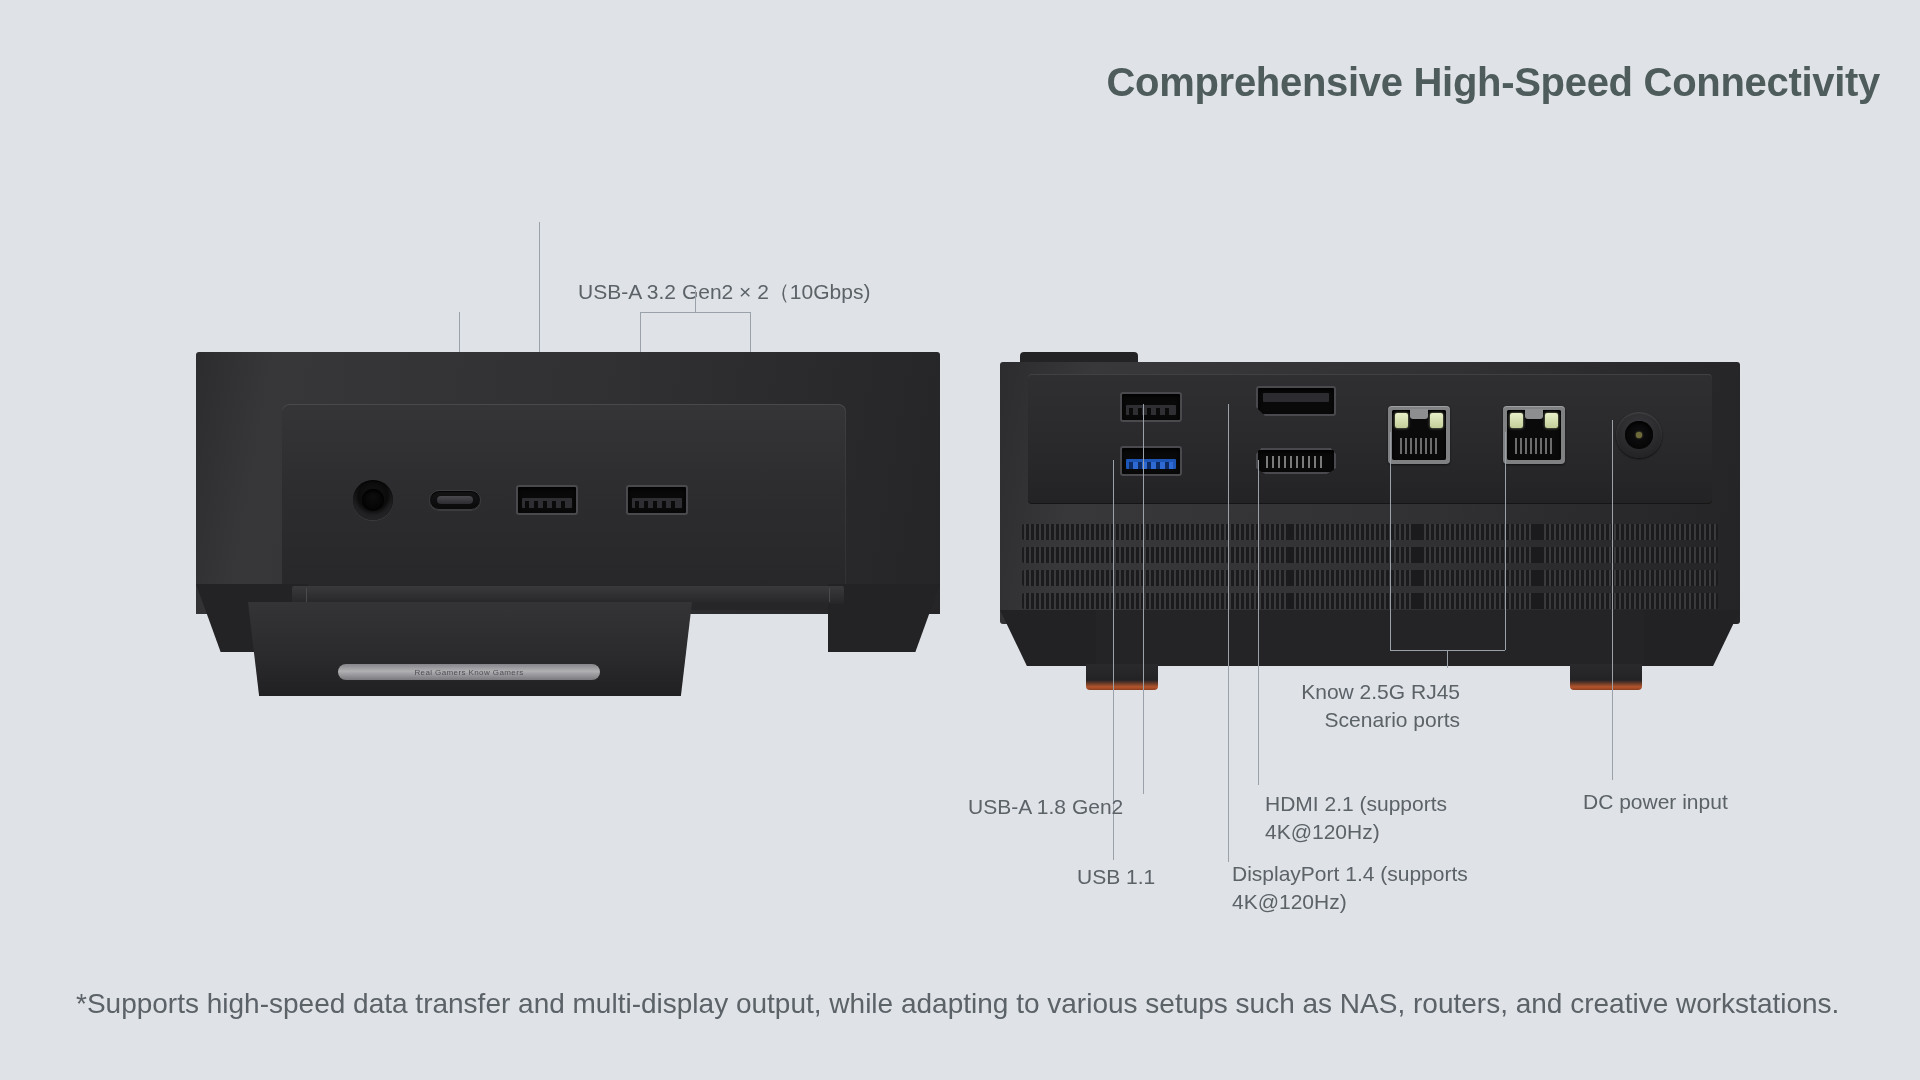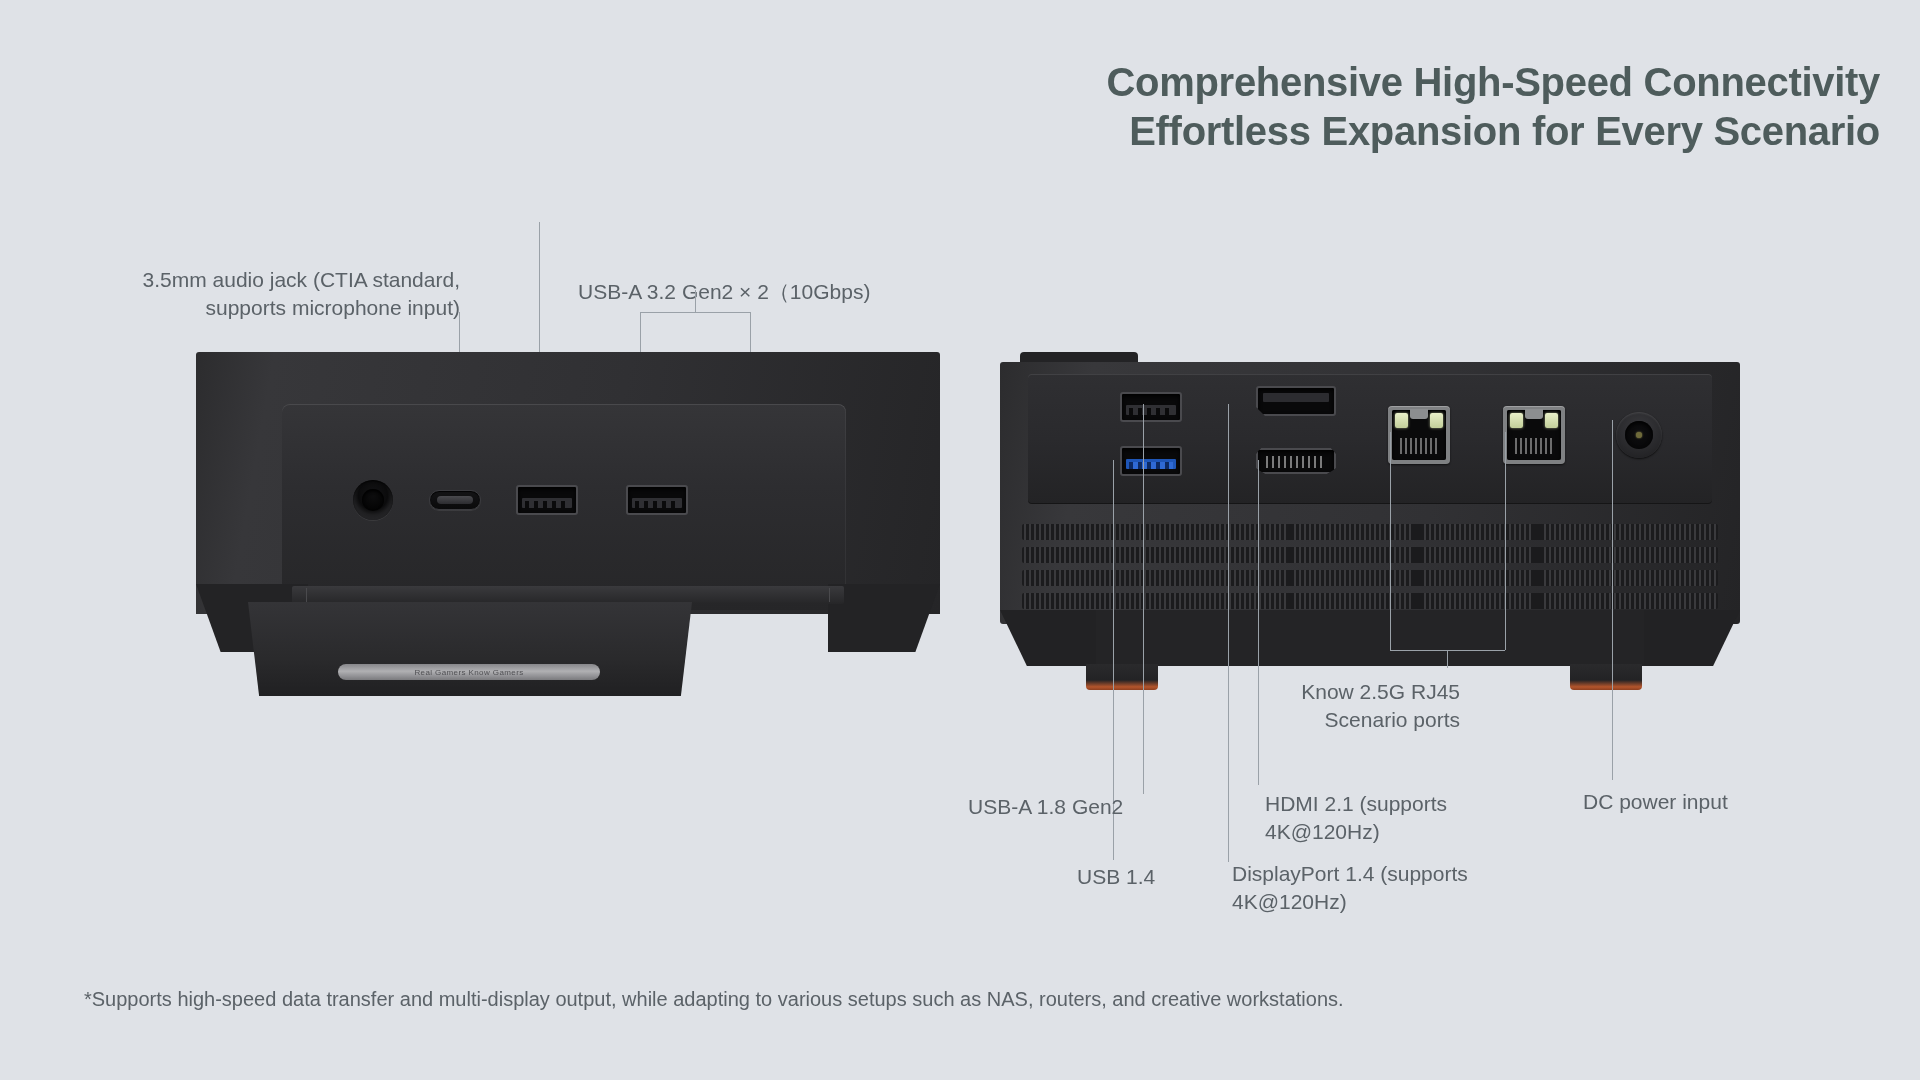"Effortless Expansion for Every Scenario" div { html: <div>Effortless Expansion for Every Scenario</div> -> none }
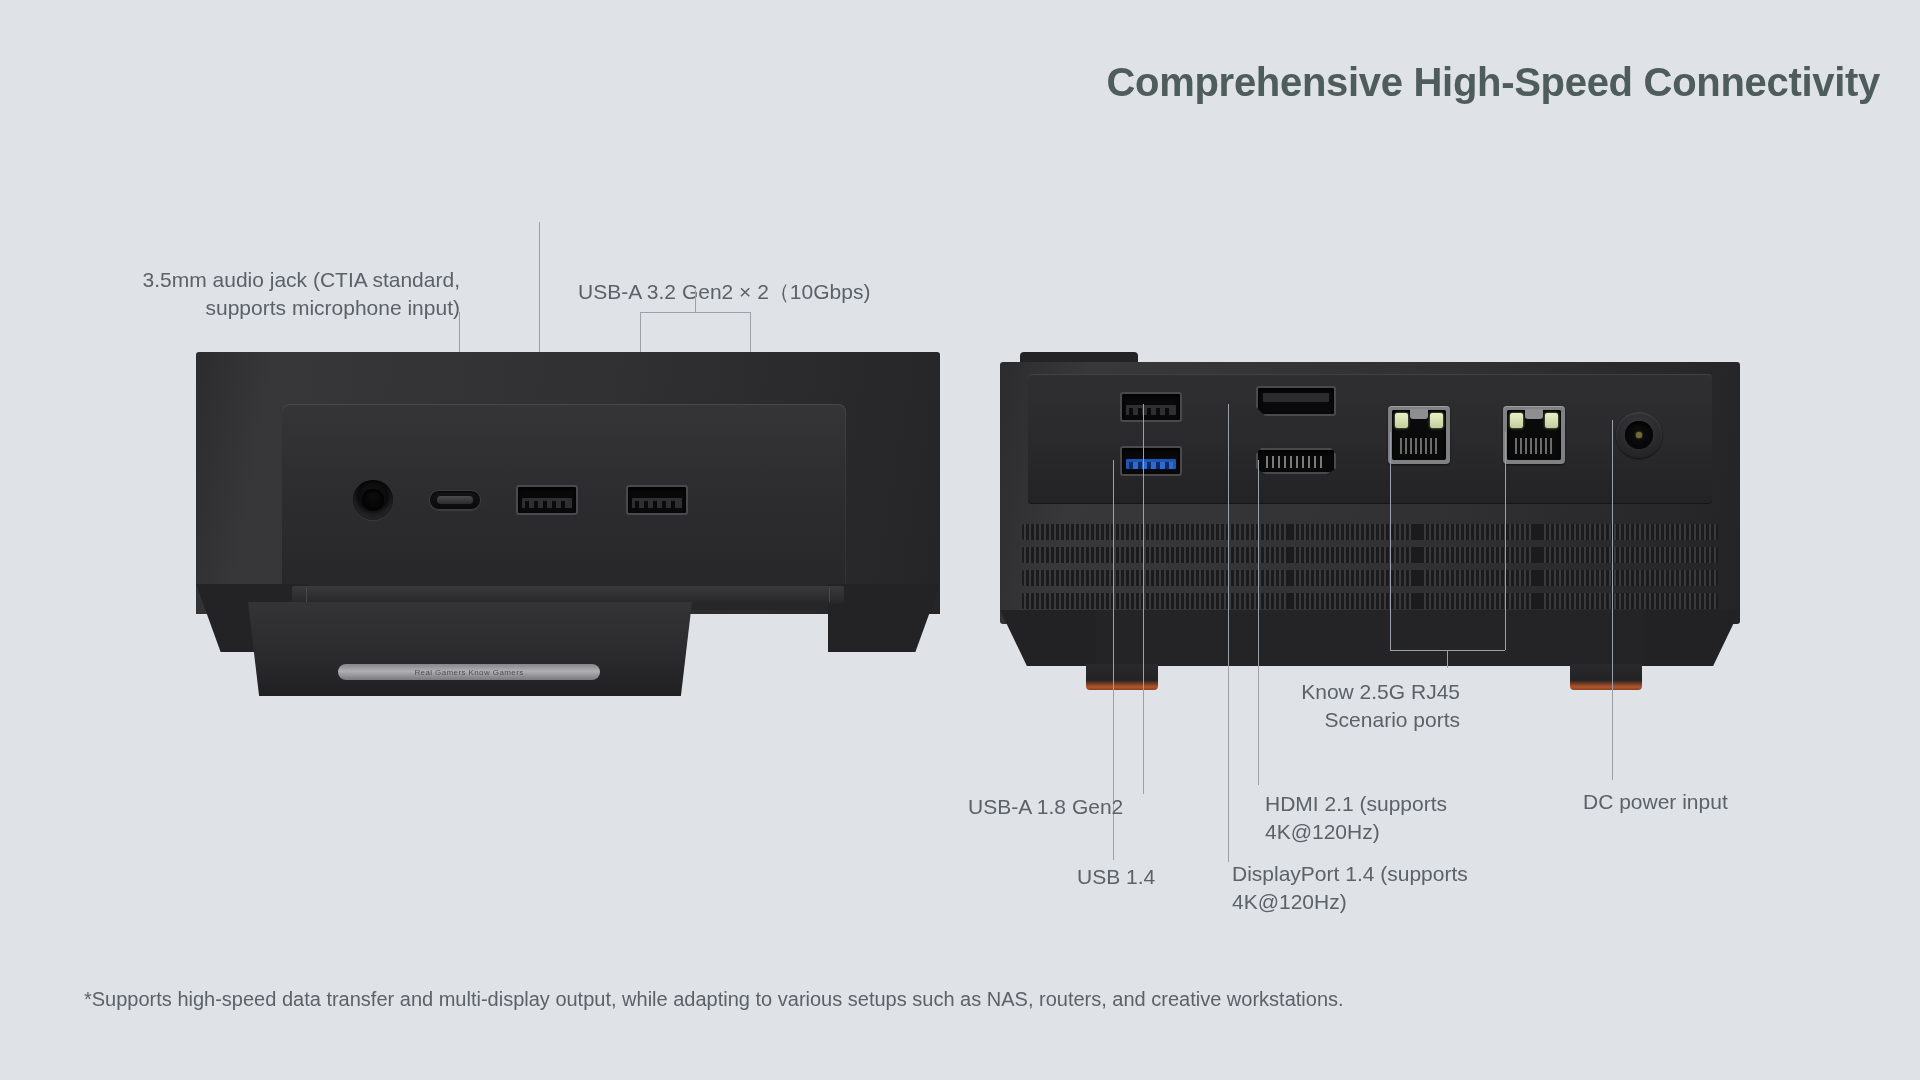"3.5mm audio jack (CTIA standard," div.lbl { html: <div> <div>3.5mm audio jack (CTIA standard,</div> <div>supports microphone input)</div> </div> -> none }
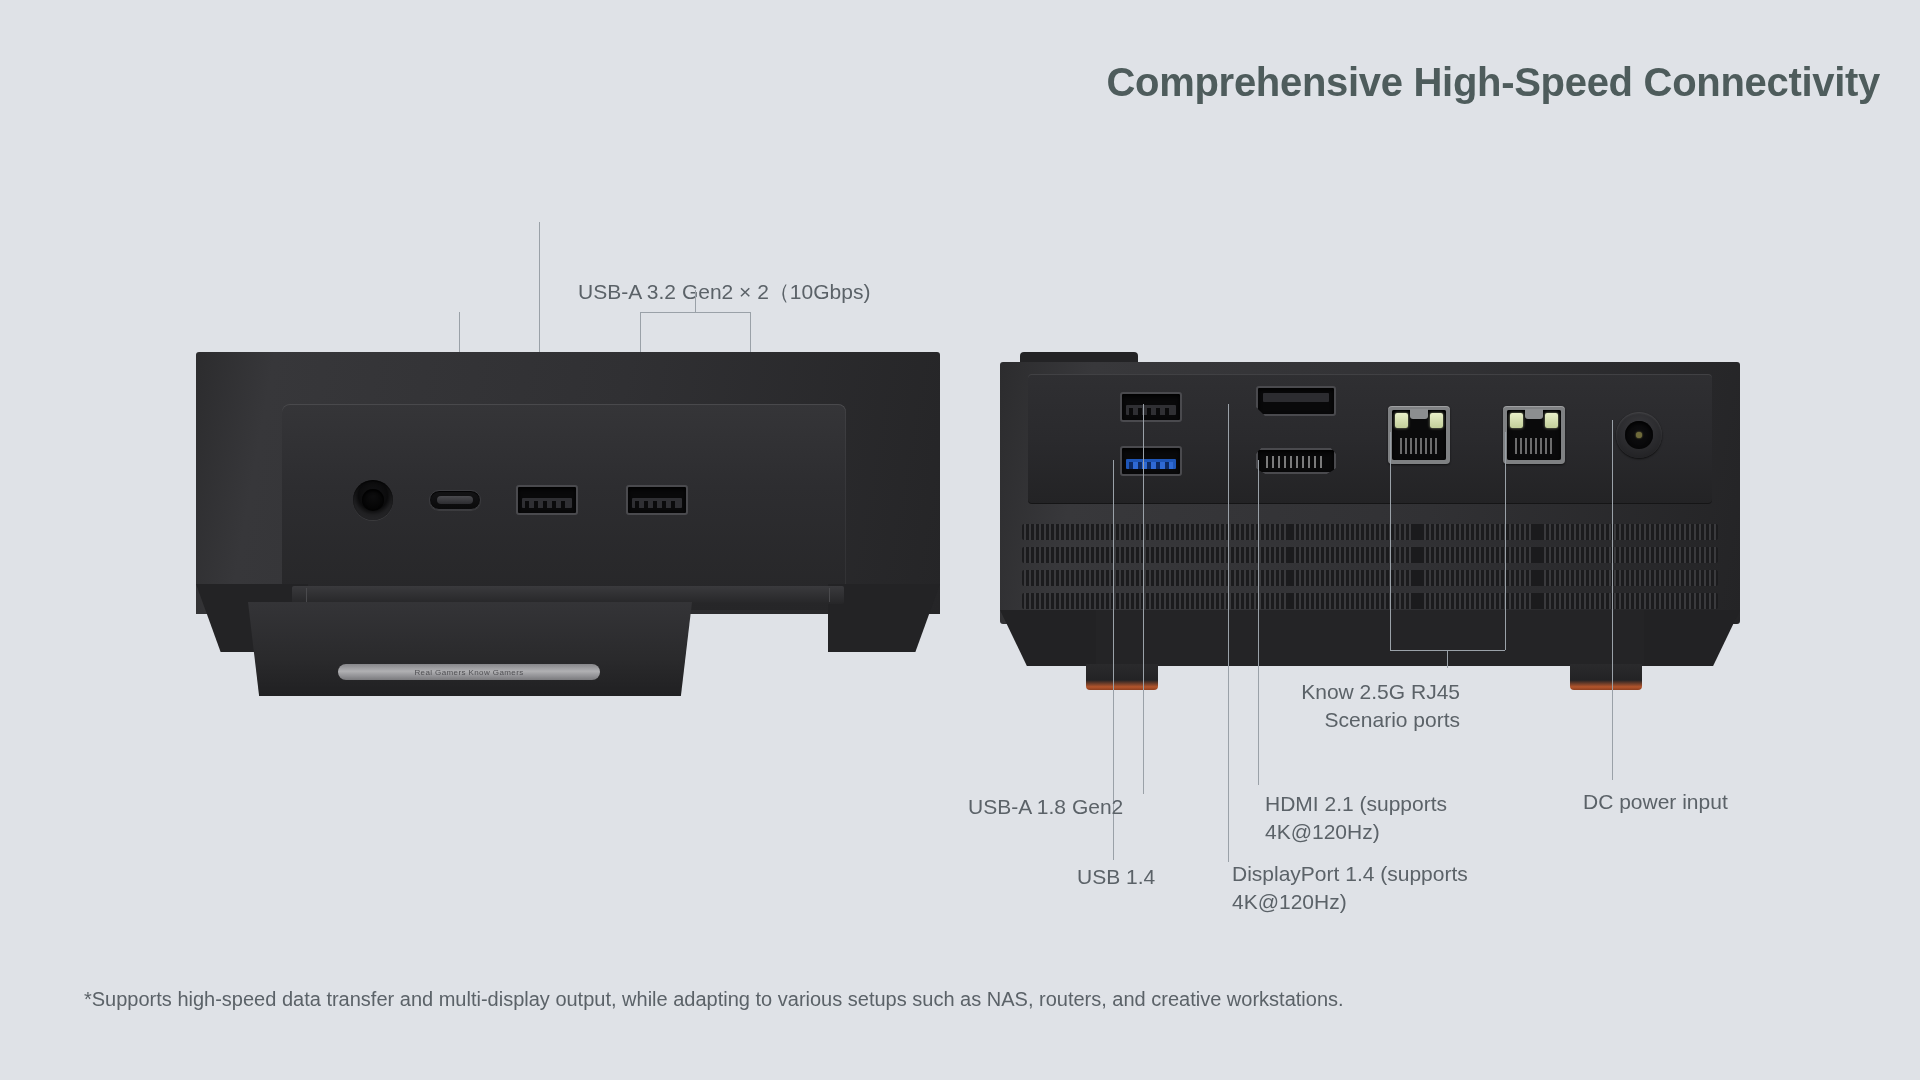"USB 1.4" div.lbl { text: 1.4 -> 1.1 }
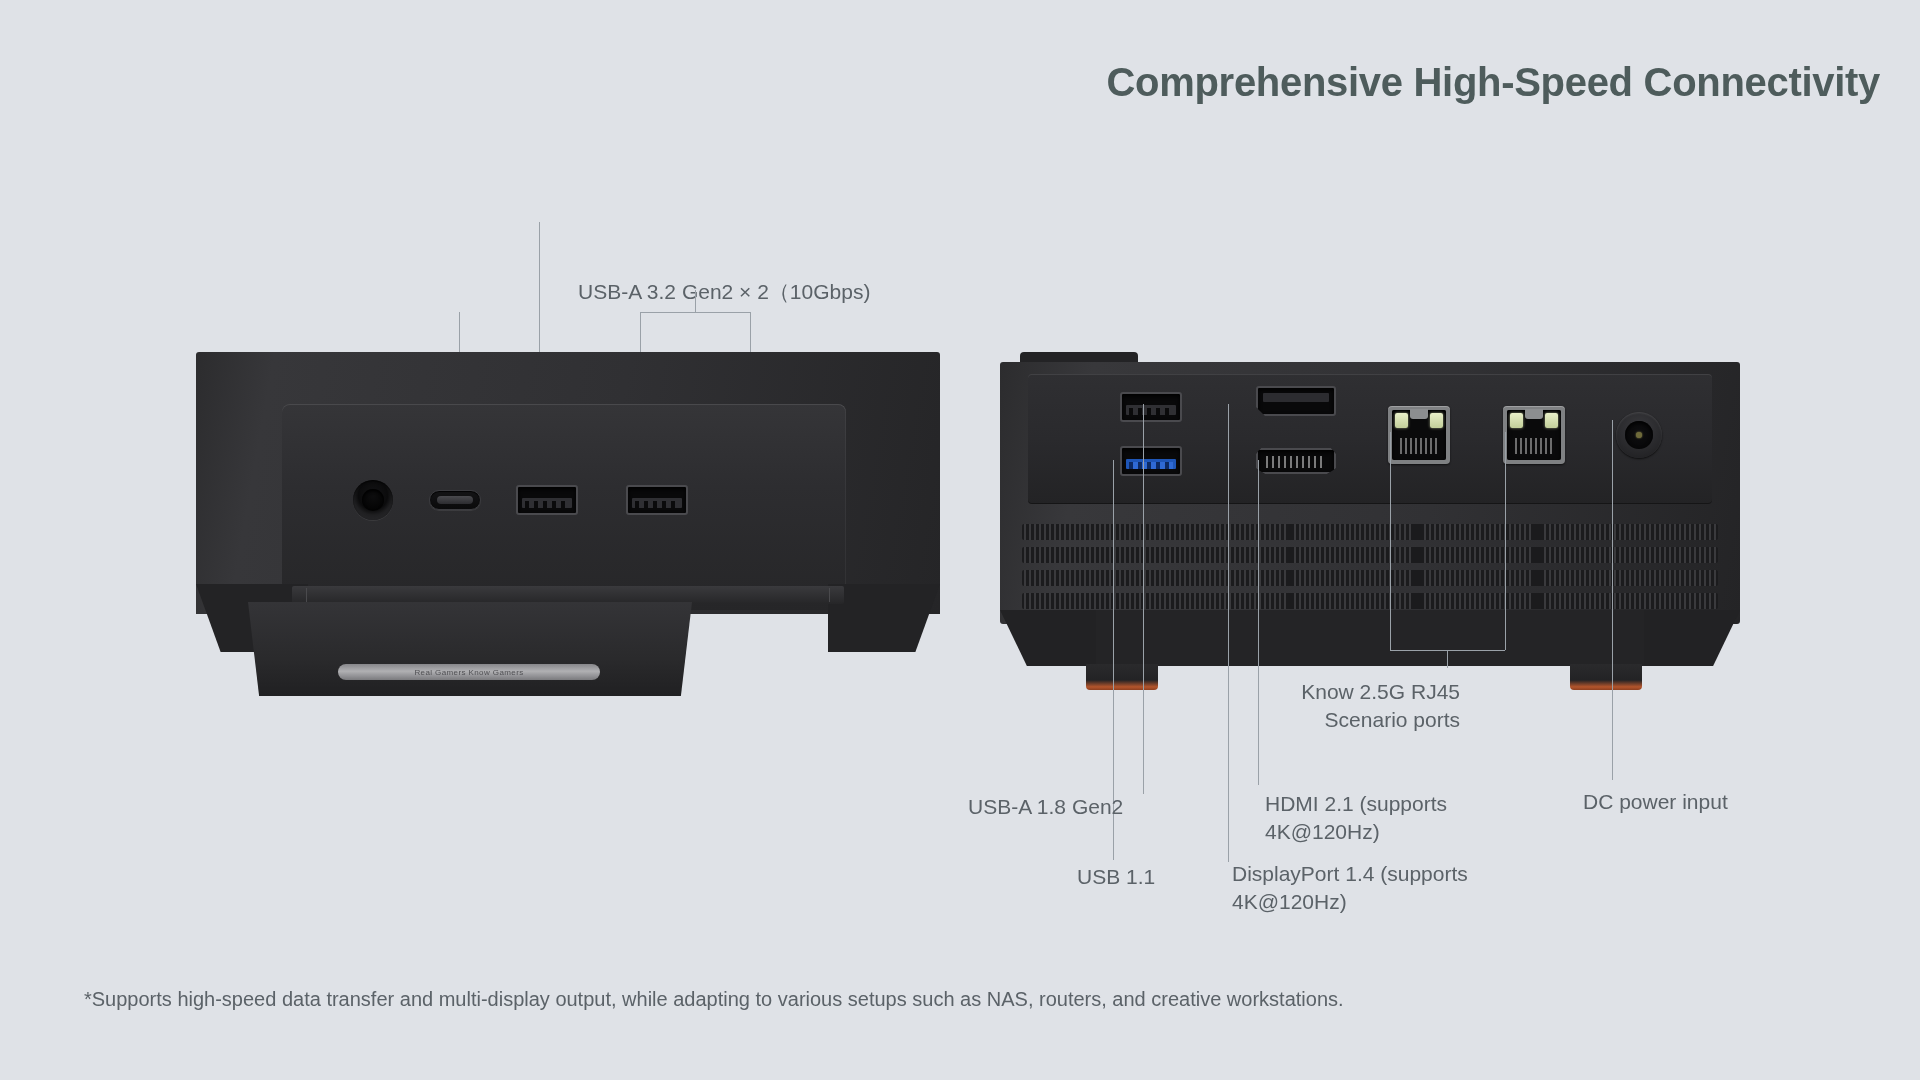"*Supports high-speed data transfer and" .footnote { font-size: 20px -> 28px; left: 84px -> 76px }
